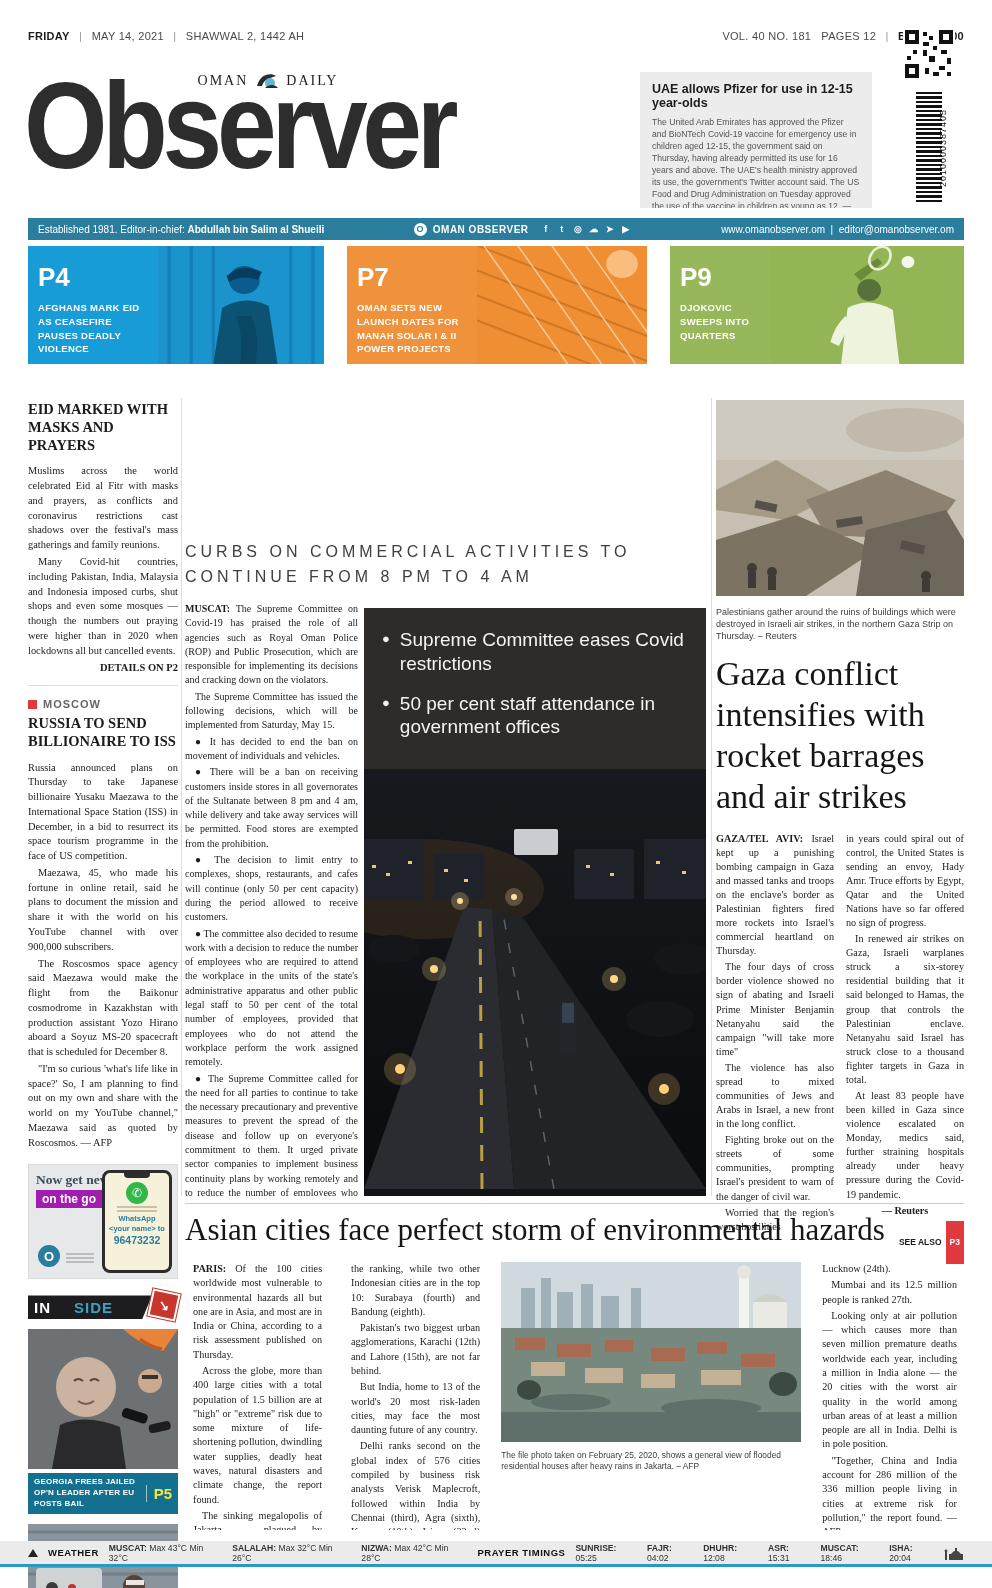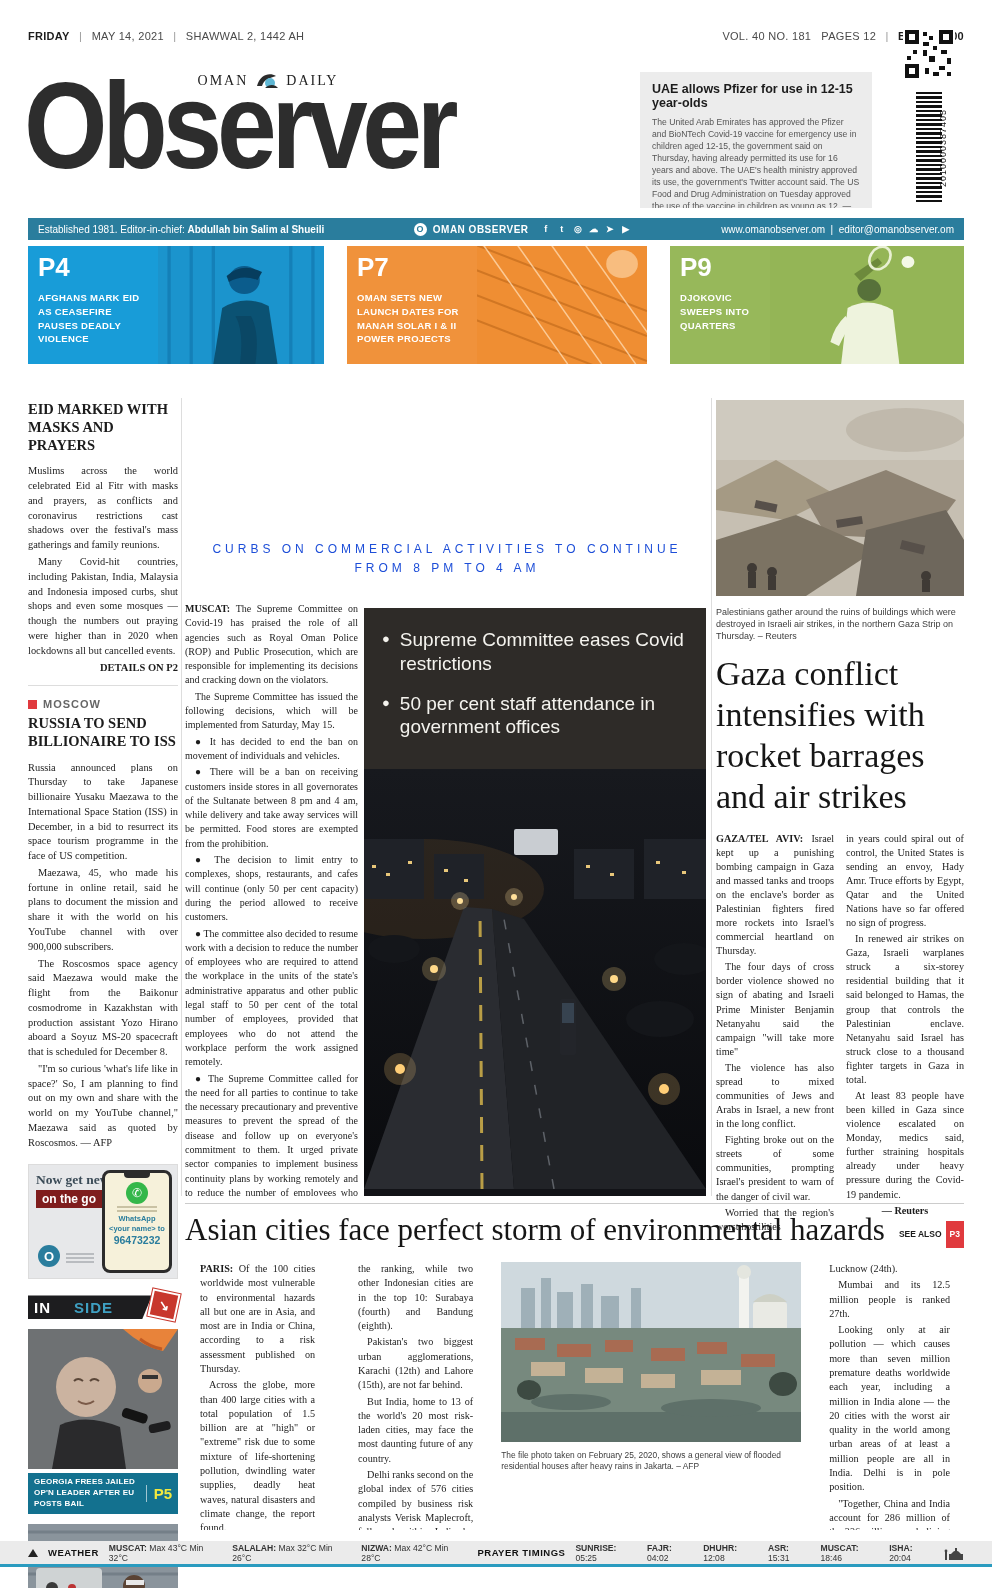"P4" .promo .txt { padding: 6px 10px -> 16px 10px }
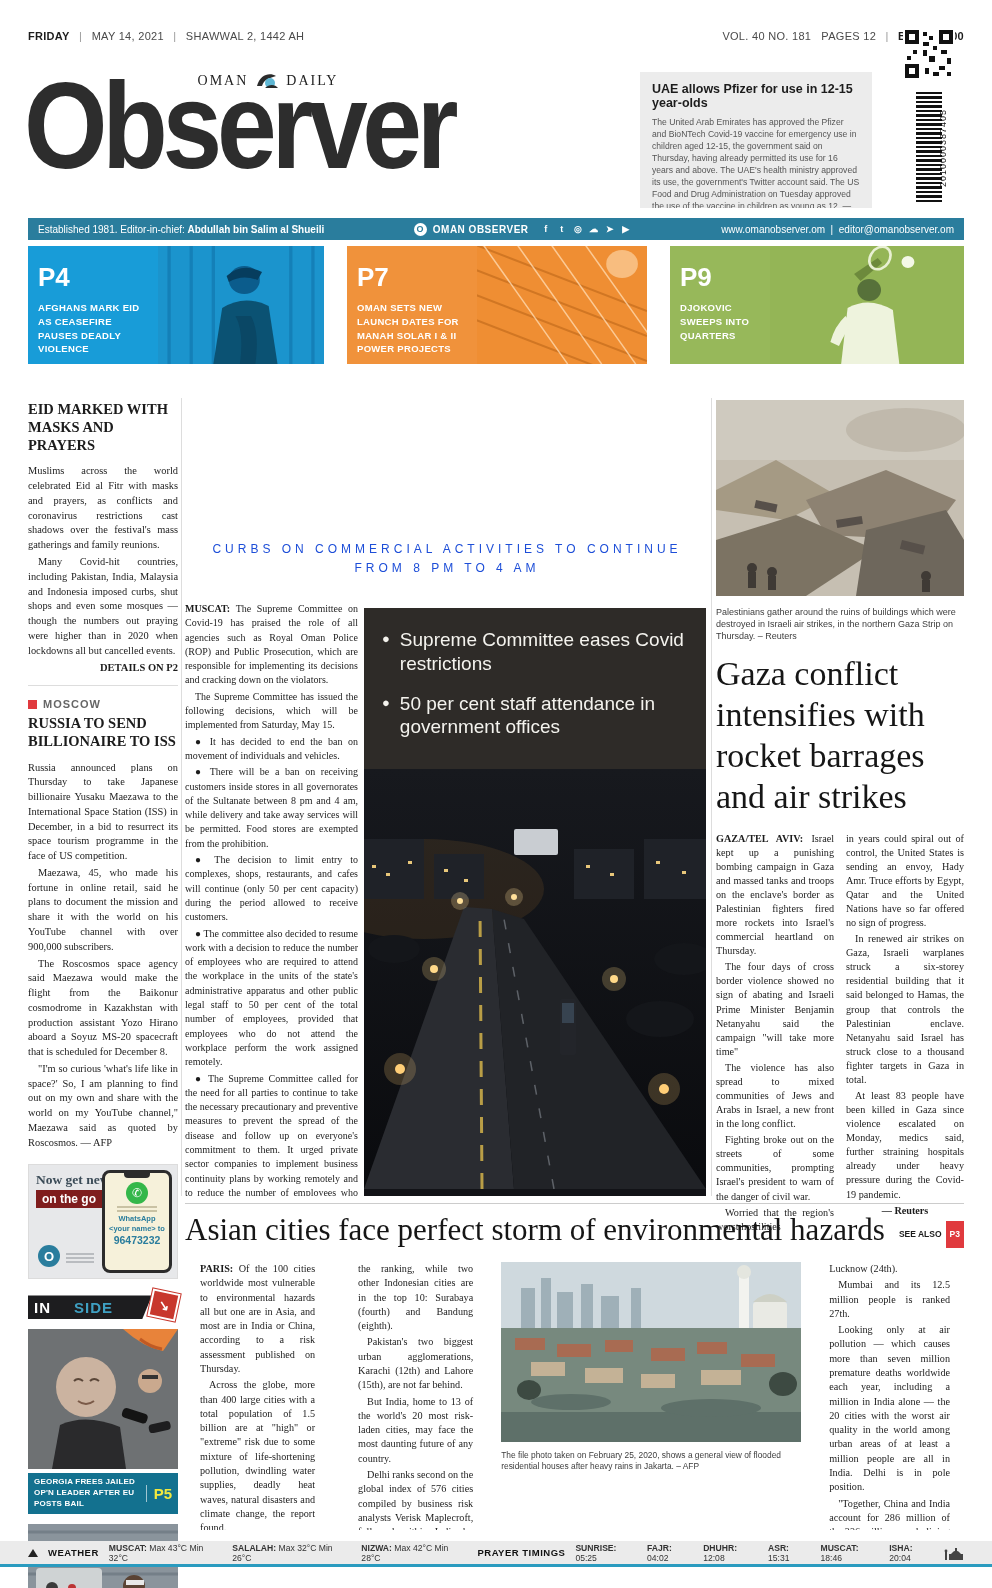"CURBS ON COMMERCIAL ACTIVITIES TO" .lead-sub { color: #1d4ed8 -> #404040; font-size: 12px -> 16px; text-align: center -> none }
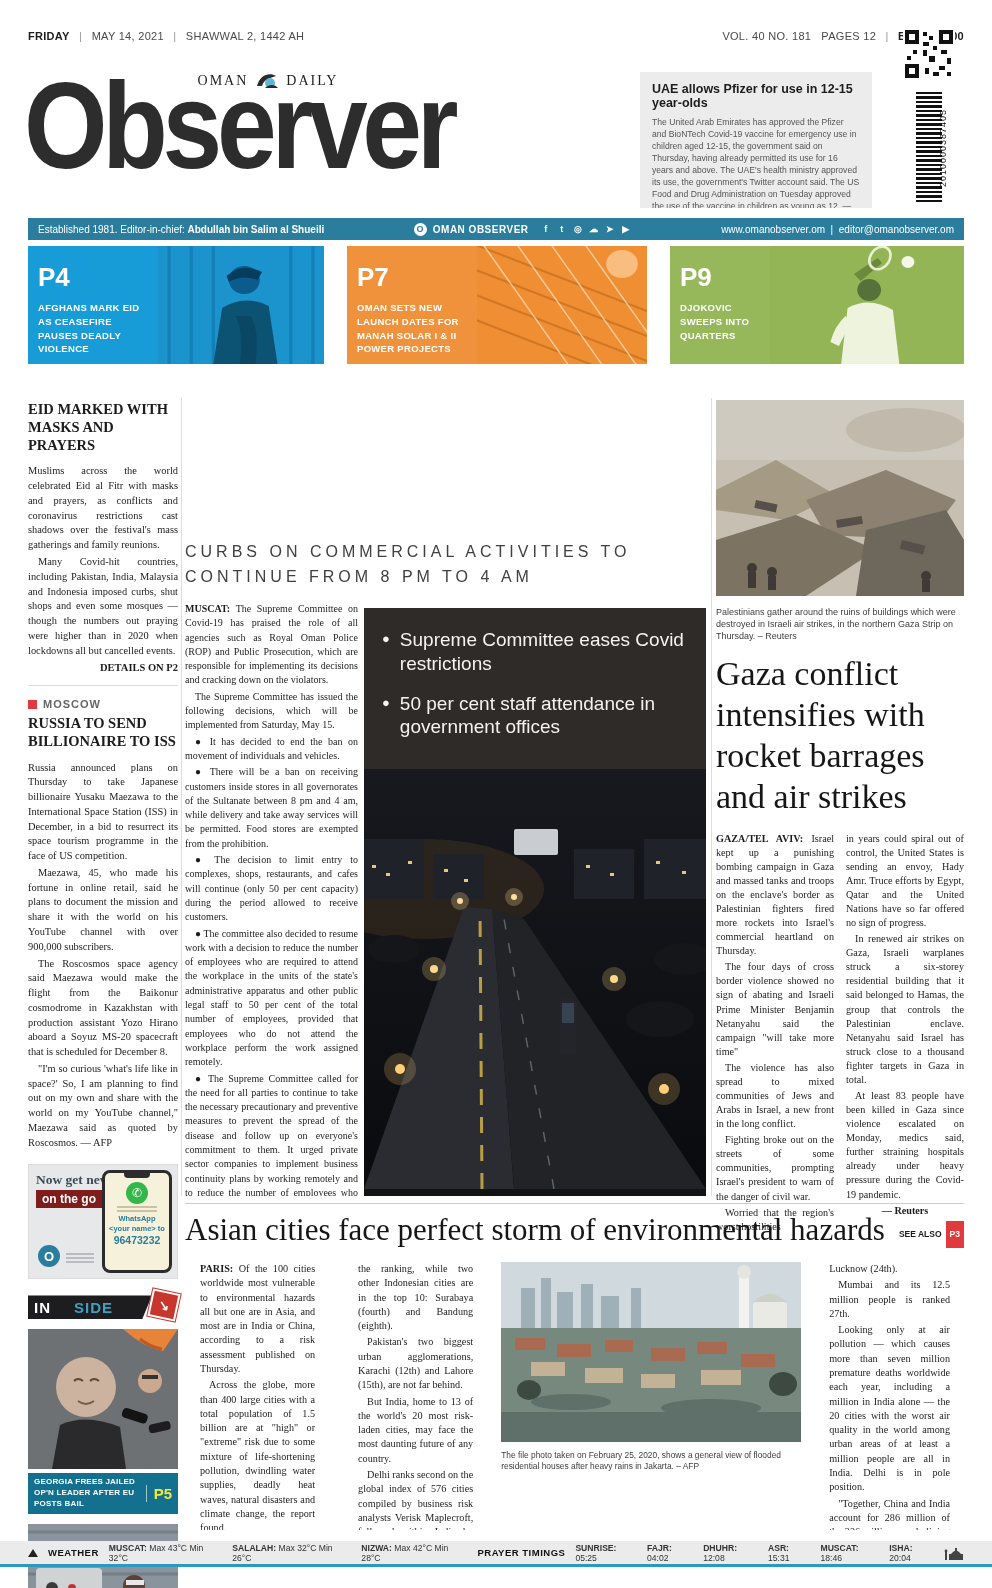"on the go" .gn-l2 { background: #7f1d1d -> #a21caf }
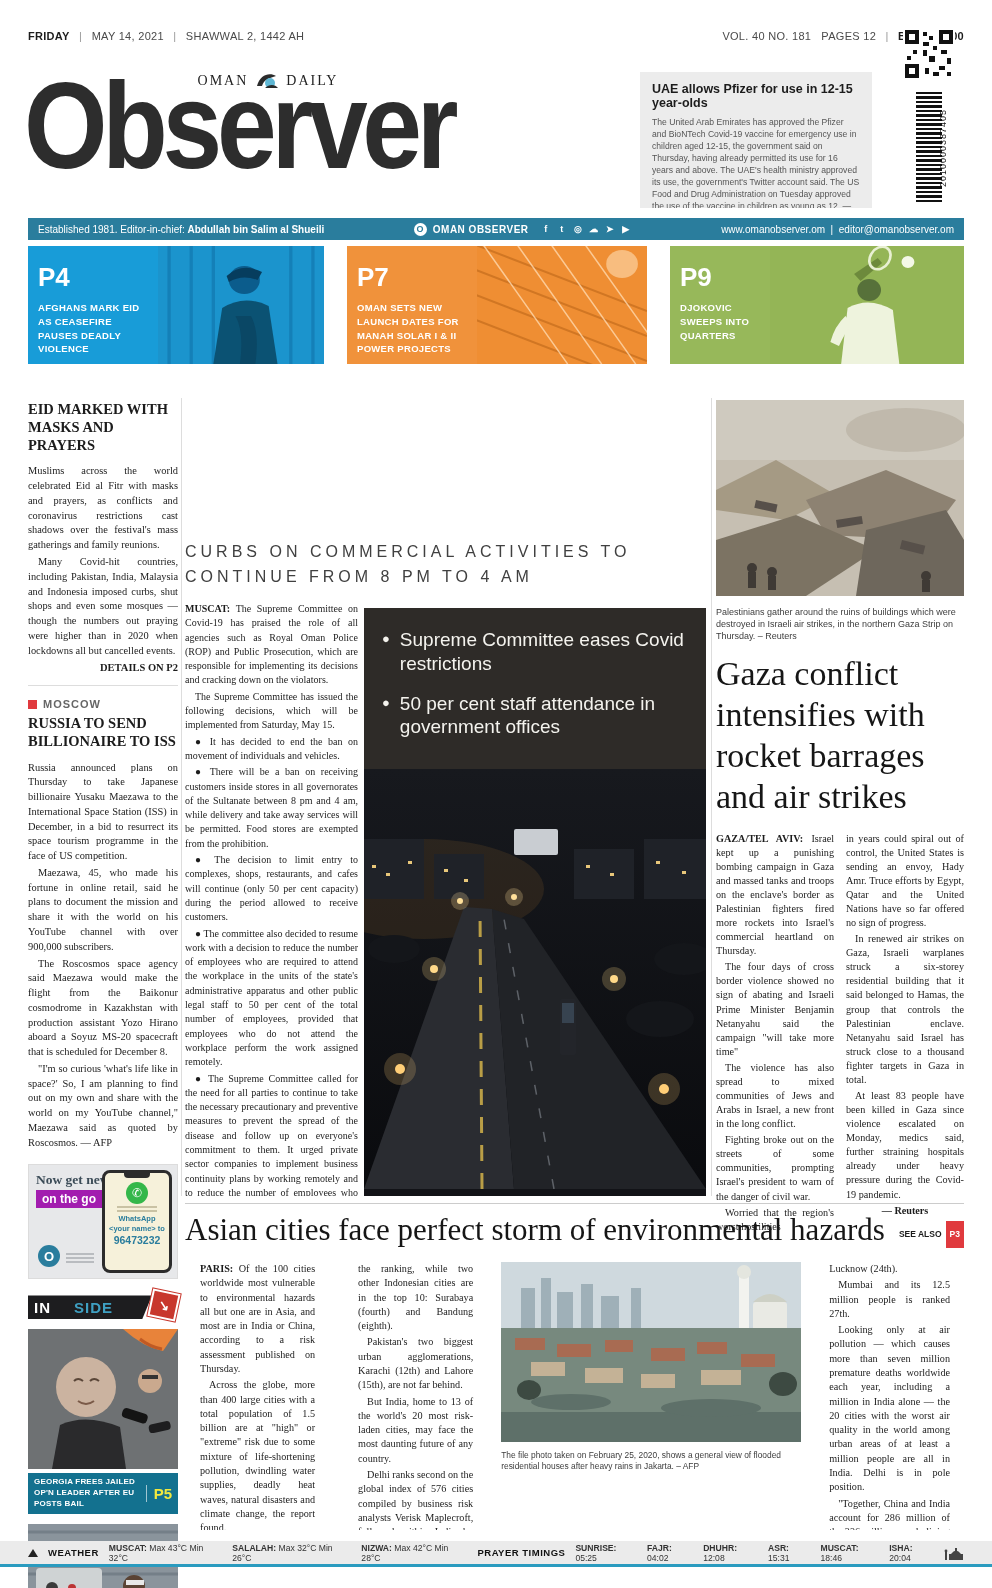"P3" .seealso .pg { padding: 8px 4px -> 16px 4px }
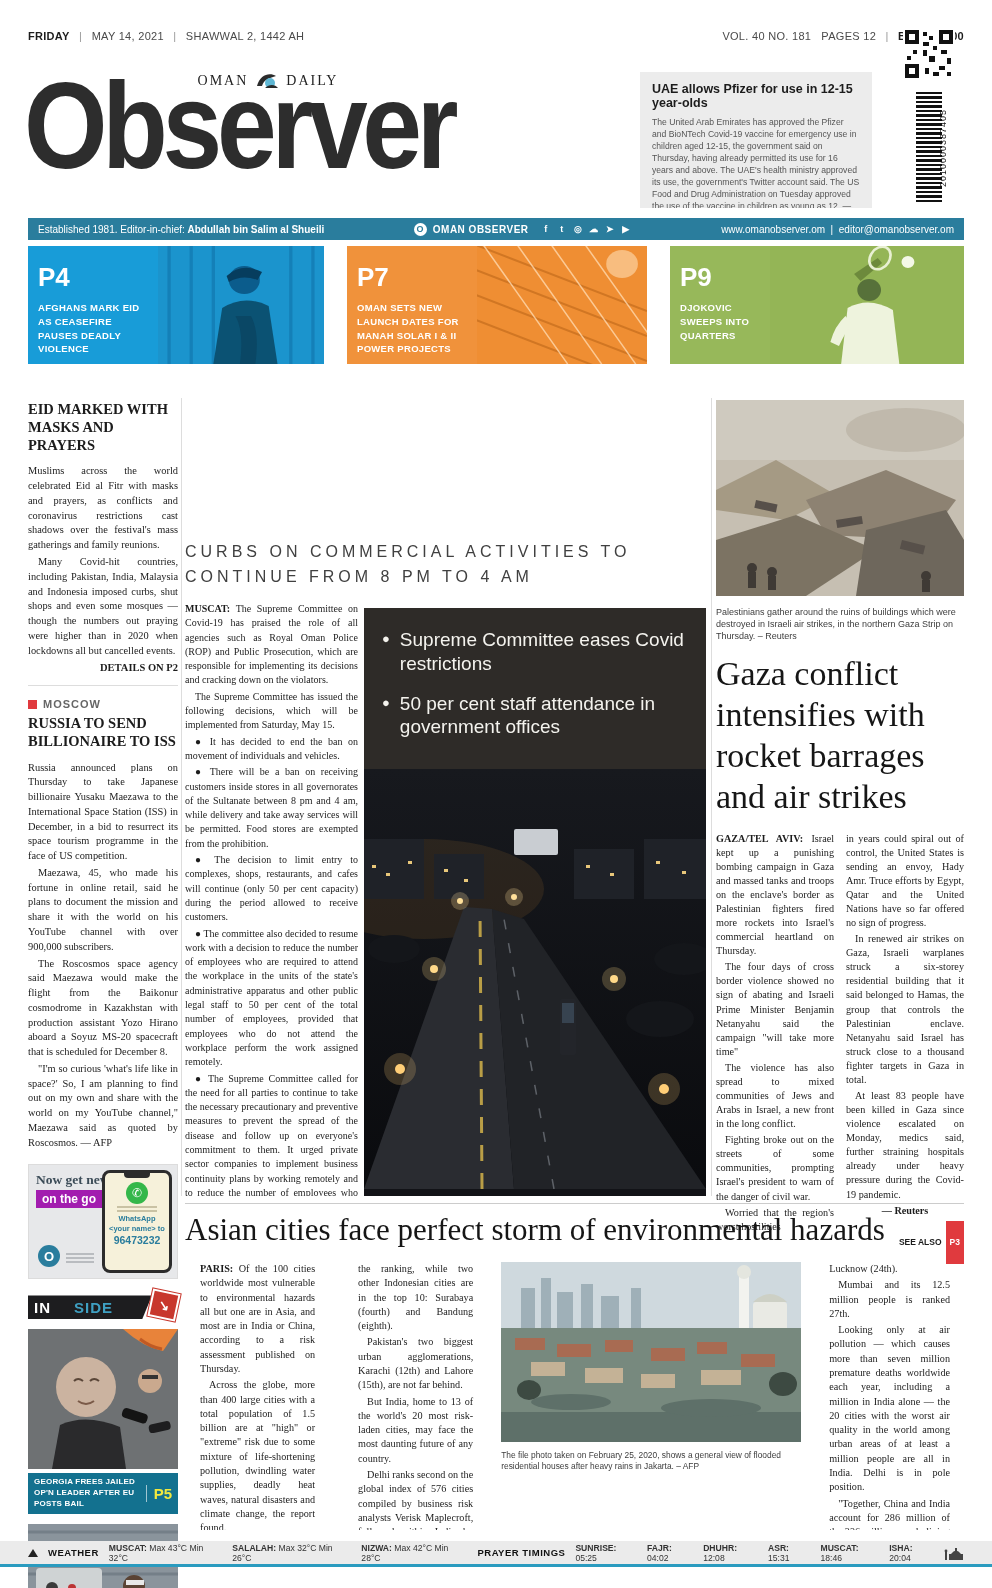"PARIS: Of the 100 cities" .a-col p { margin: 0 15px 2px -> 0 8px 2px }
